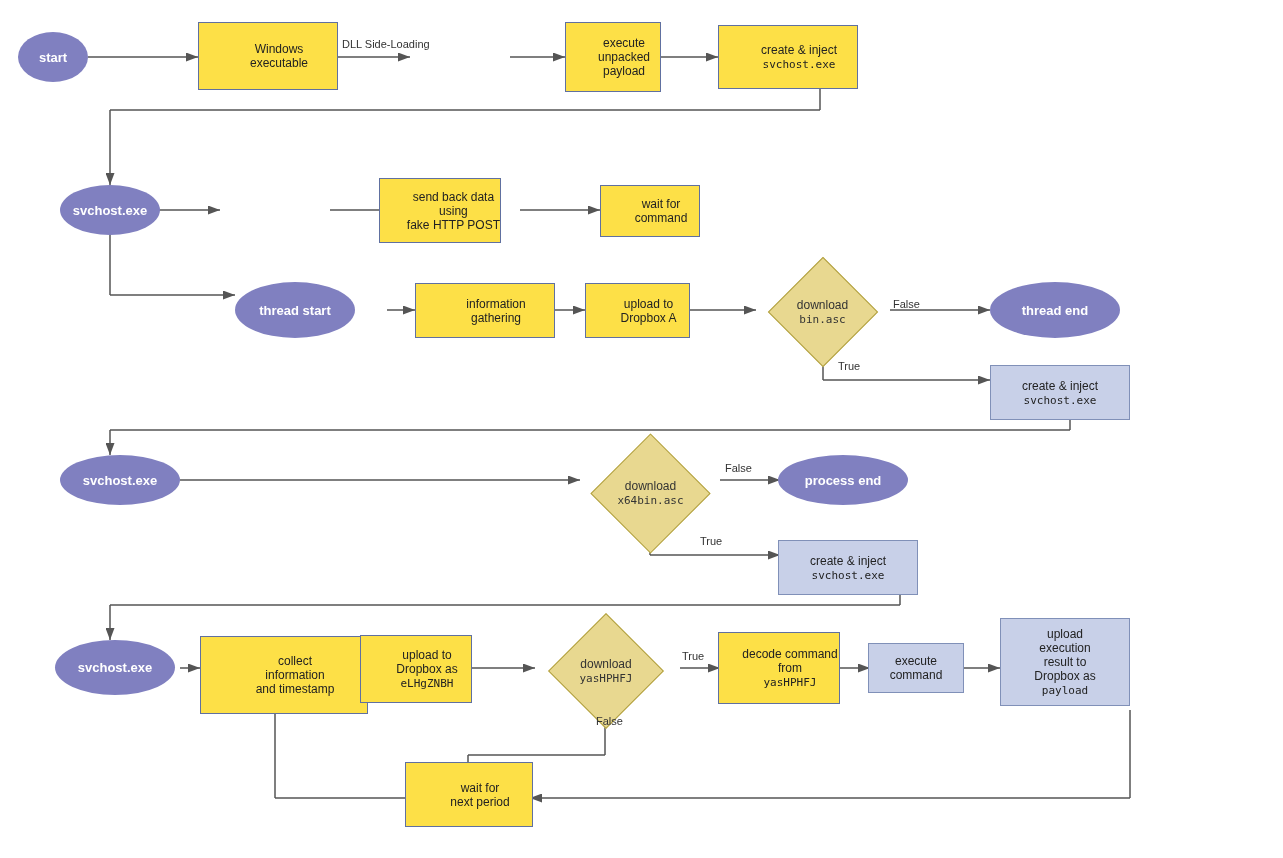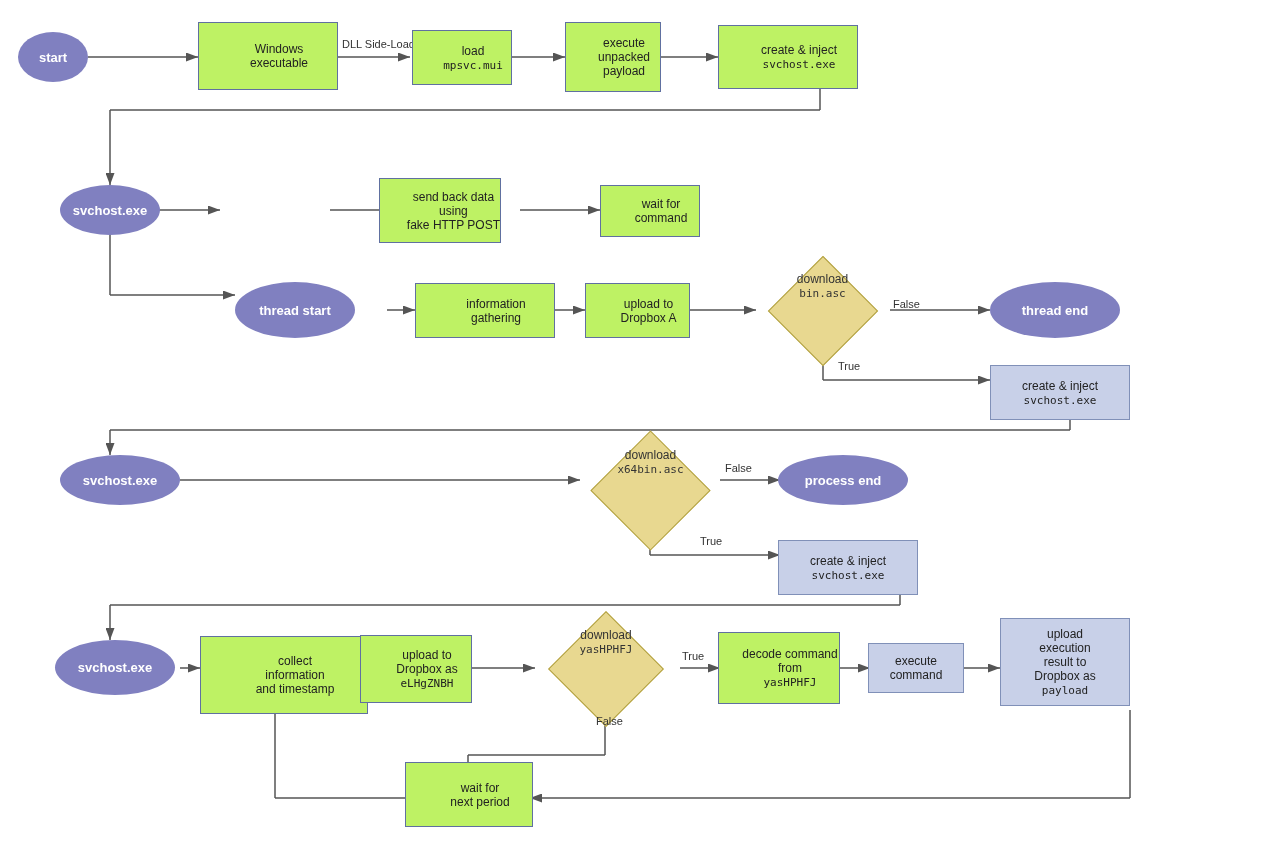"Windows" .rect { background: #bef264 -> #fde047 }
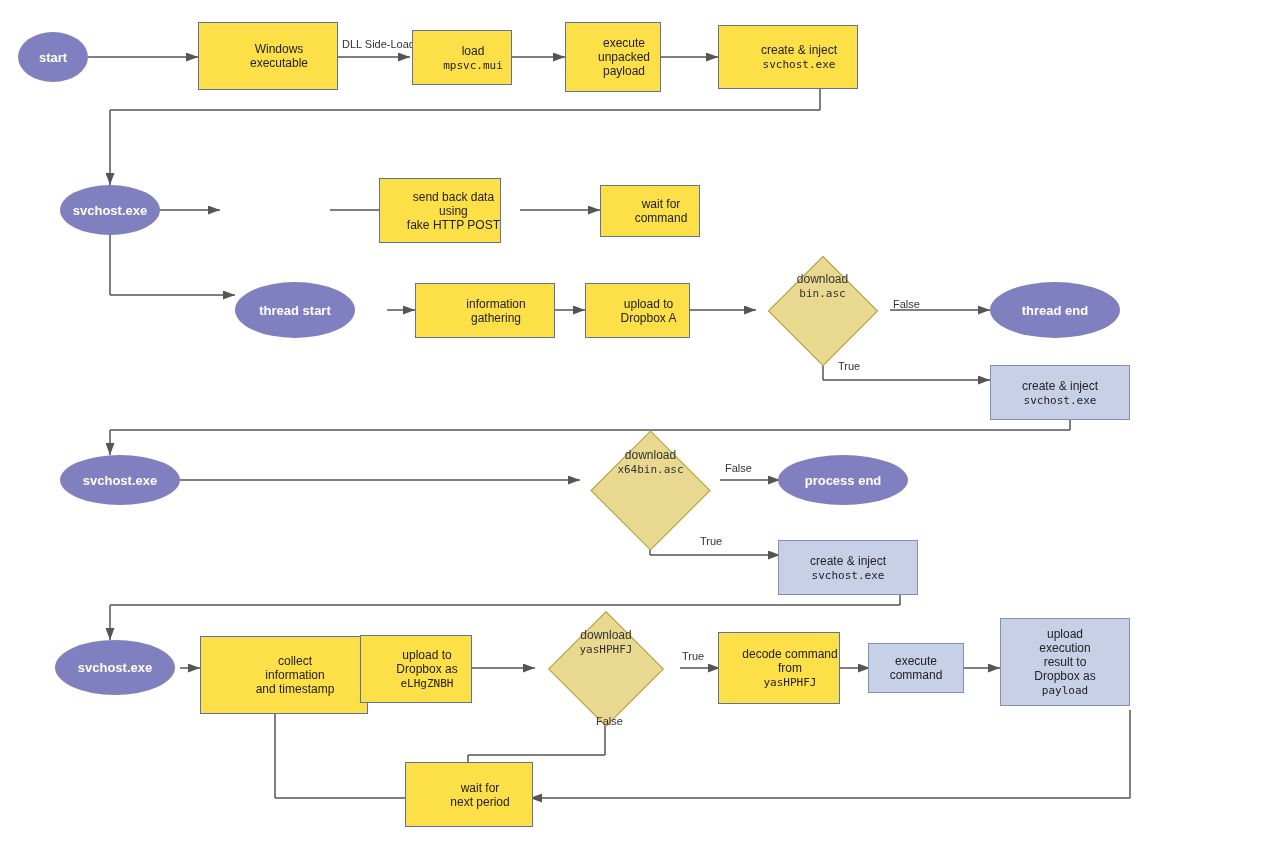"load" div.node { html: <div> <span>load<br><code>mpsvc.mui</code></span> </div> -> none }
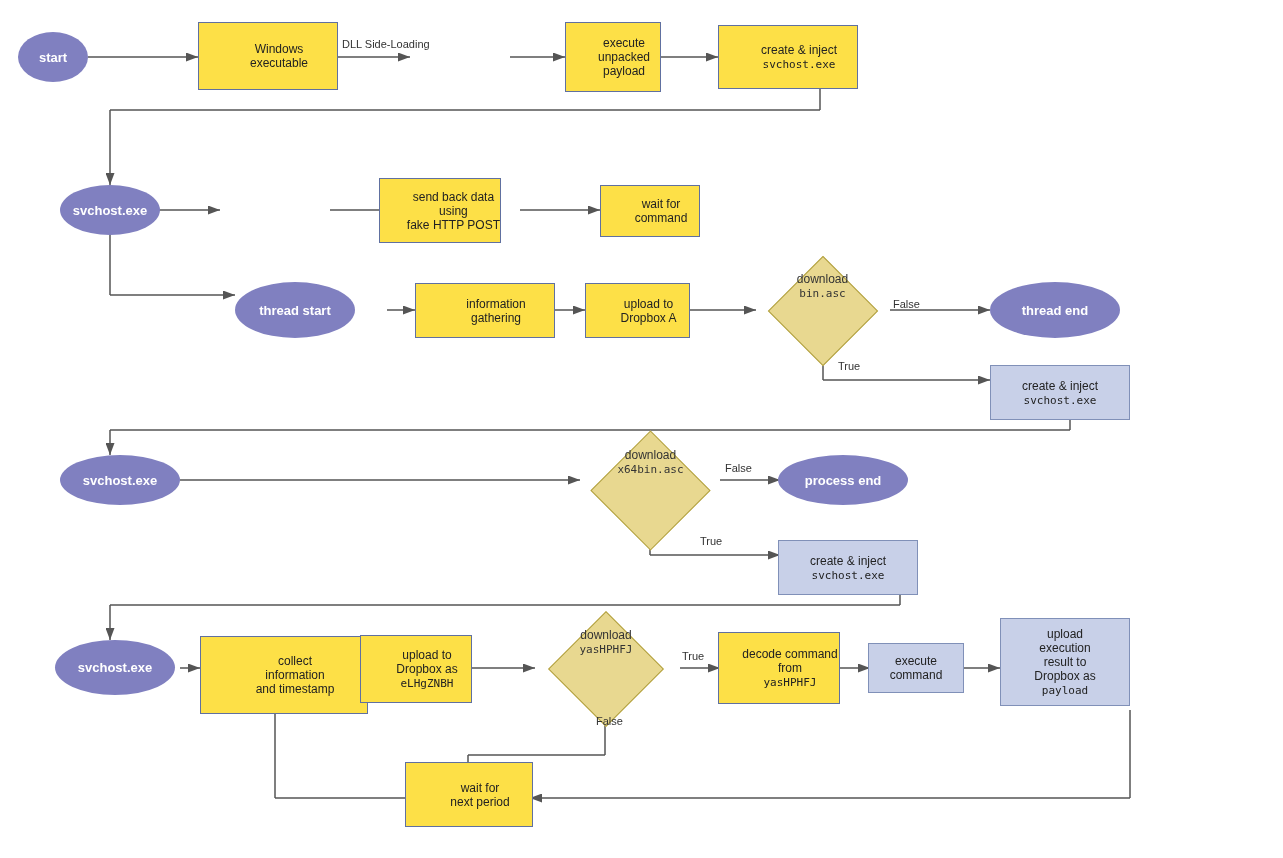"download" .diamond-wrap { align-items: none -> center }
